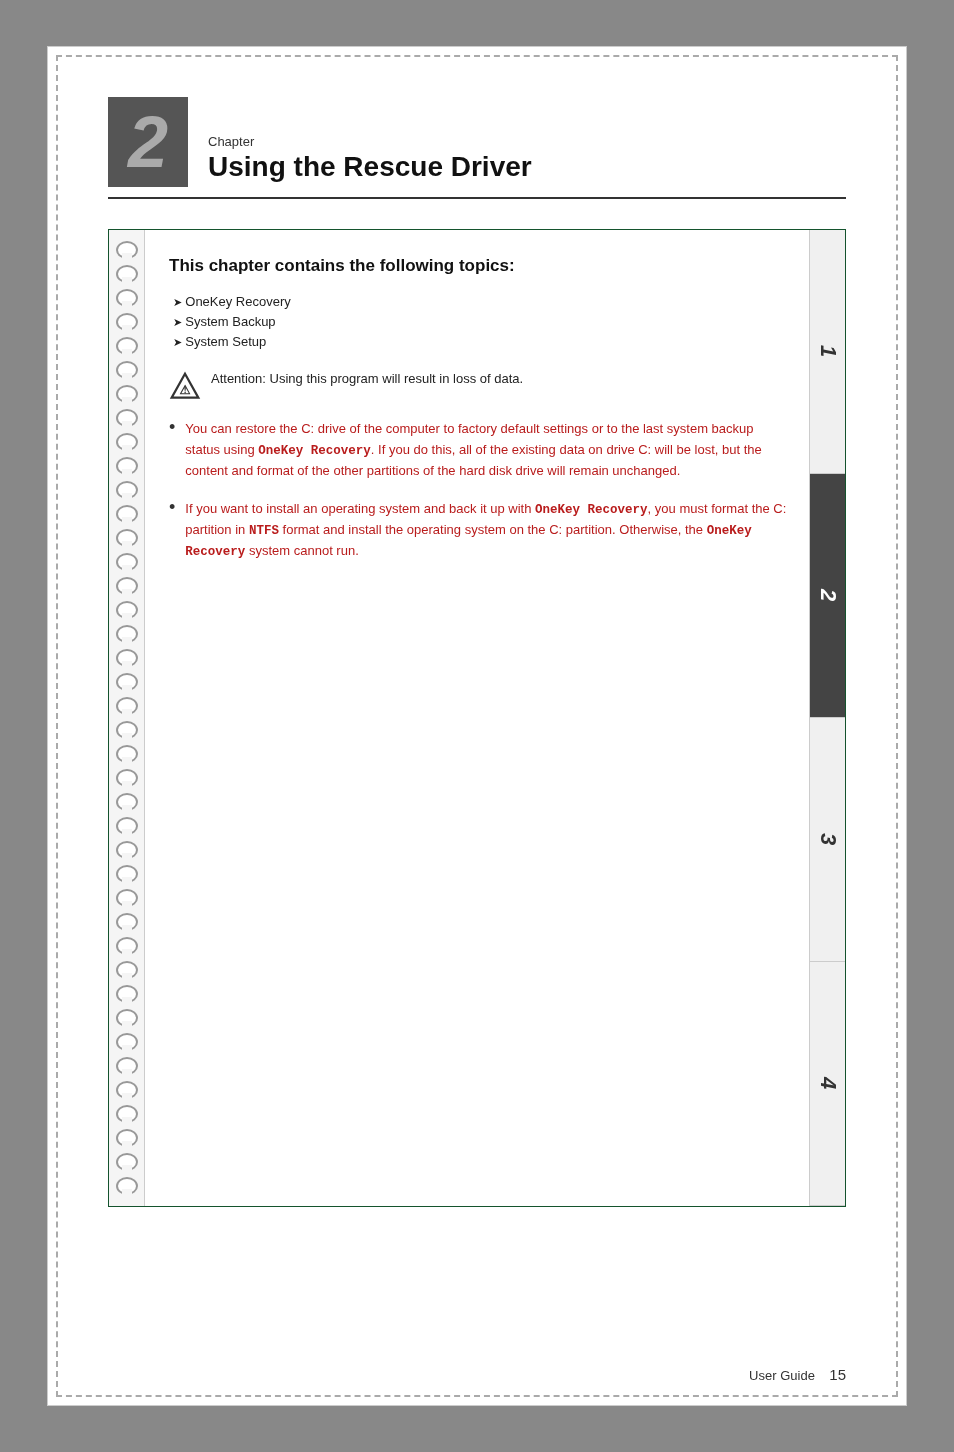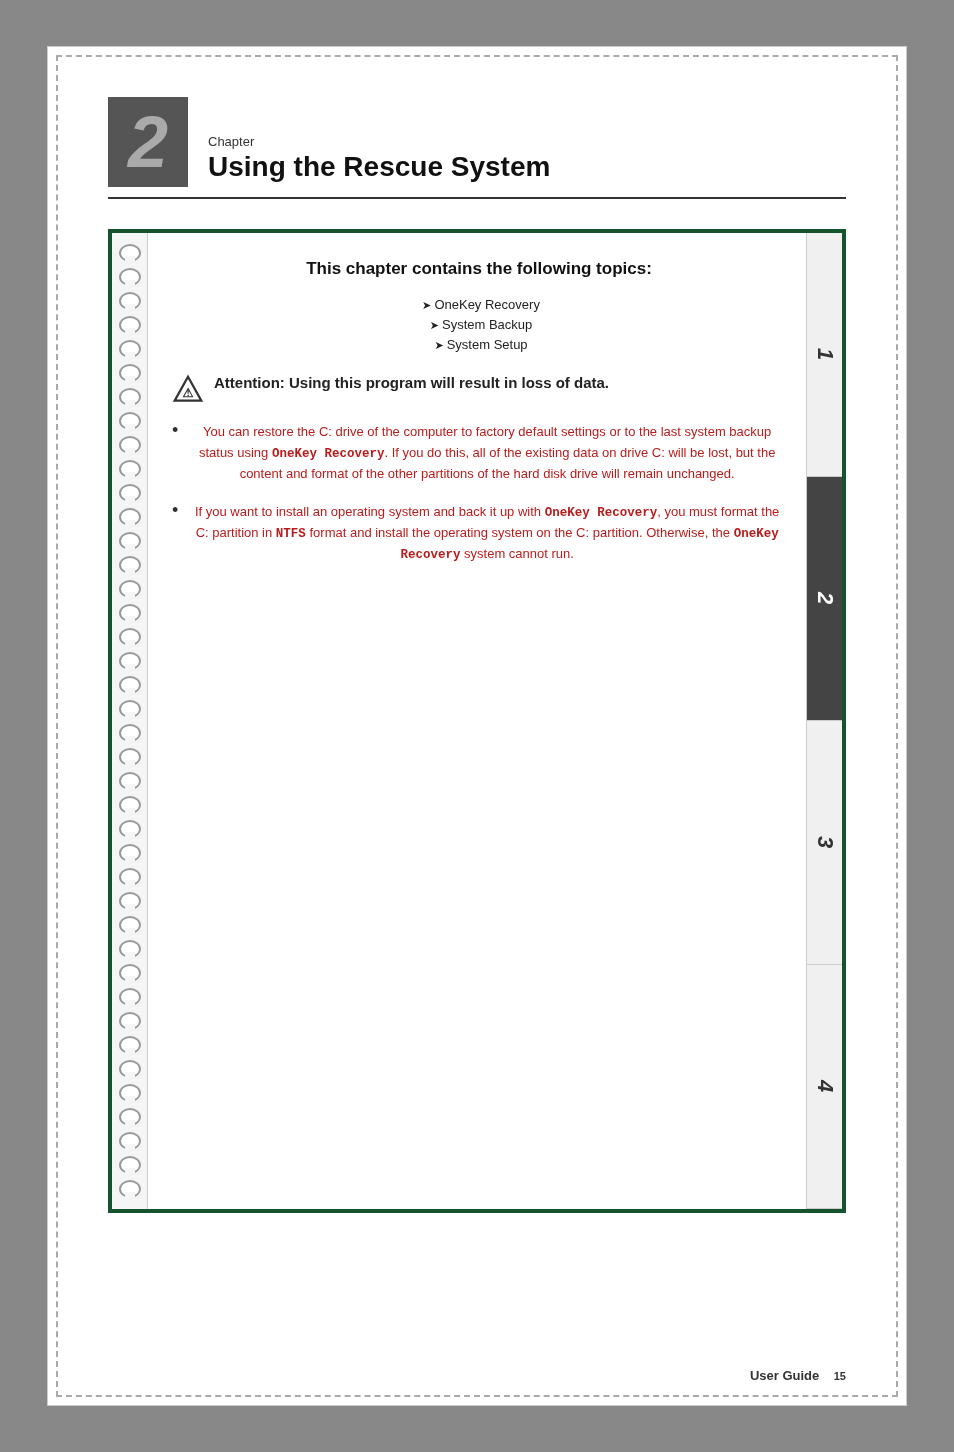"Using the Rescue System" span.chapter-title { text: System -> Driver }
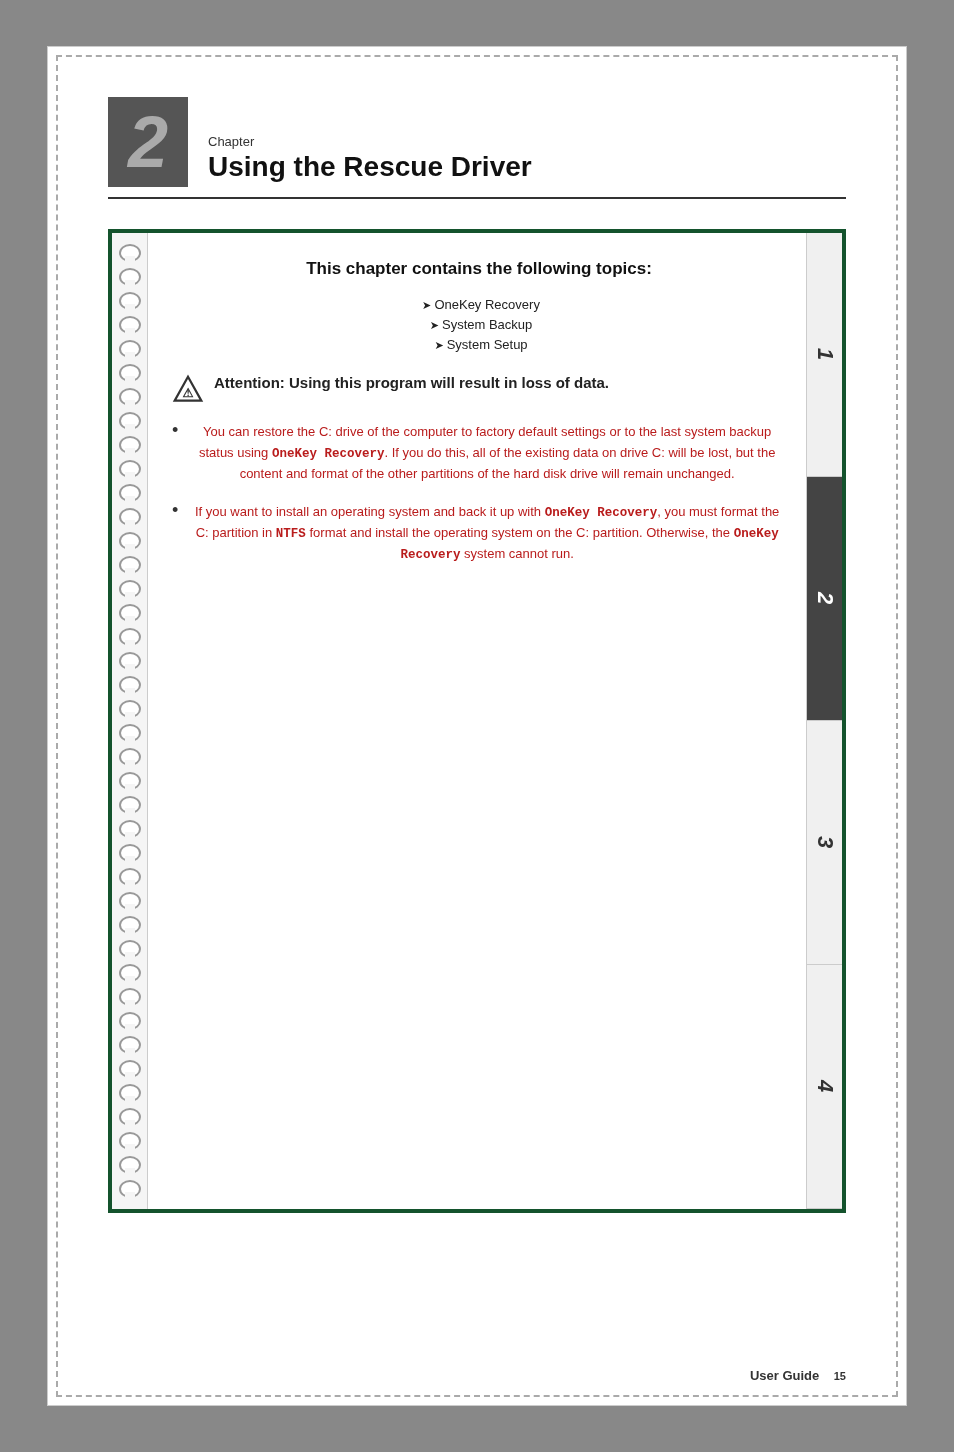"This chapter contains the following" .content-box { border: 4px solid #14532d -> 1px solid #14532d; text-align: center -> none }
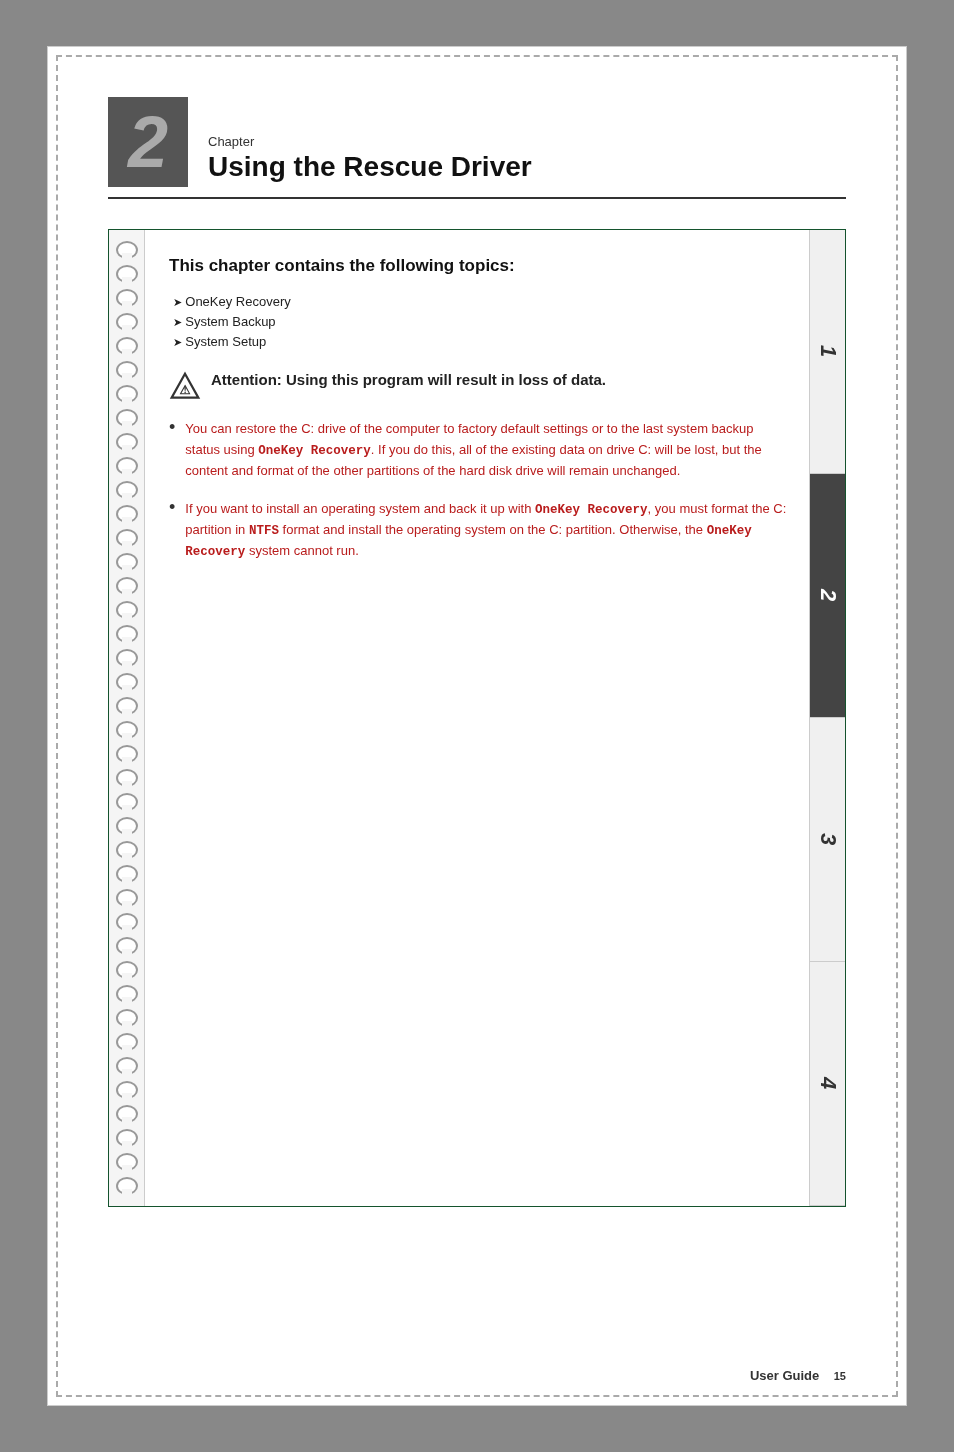"Attention: Using this program will" .attention-text { font-size: 15px -> 13px; font-weight: bold -> normal }
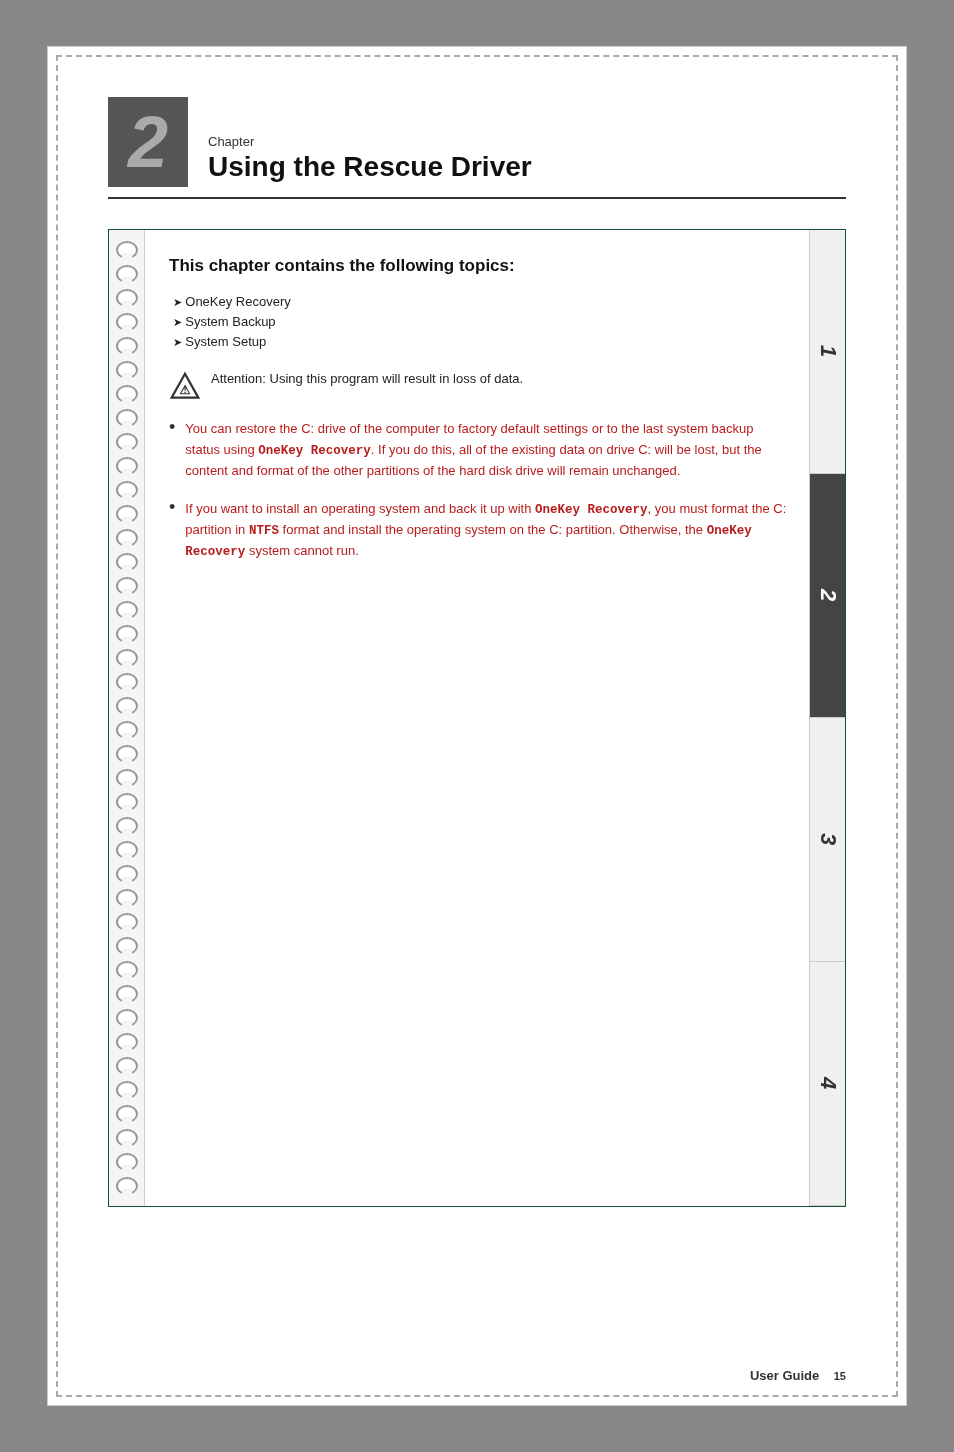"User Guide" .footer-label { font-weight: bold -> normal }
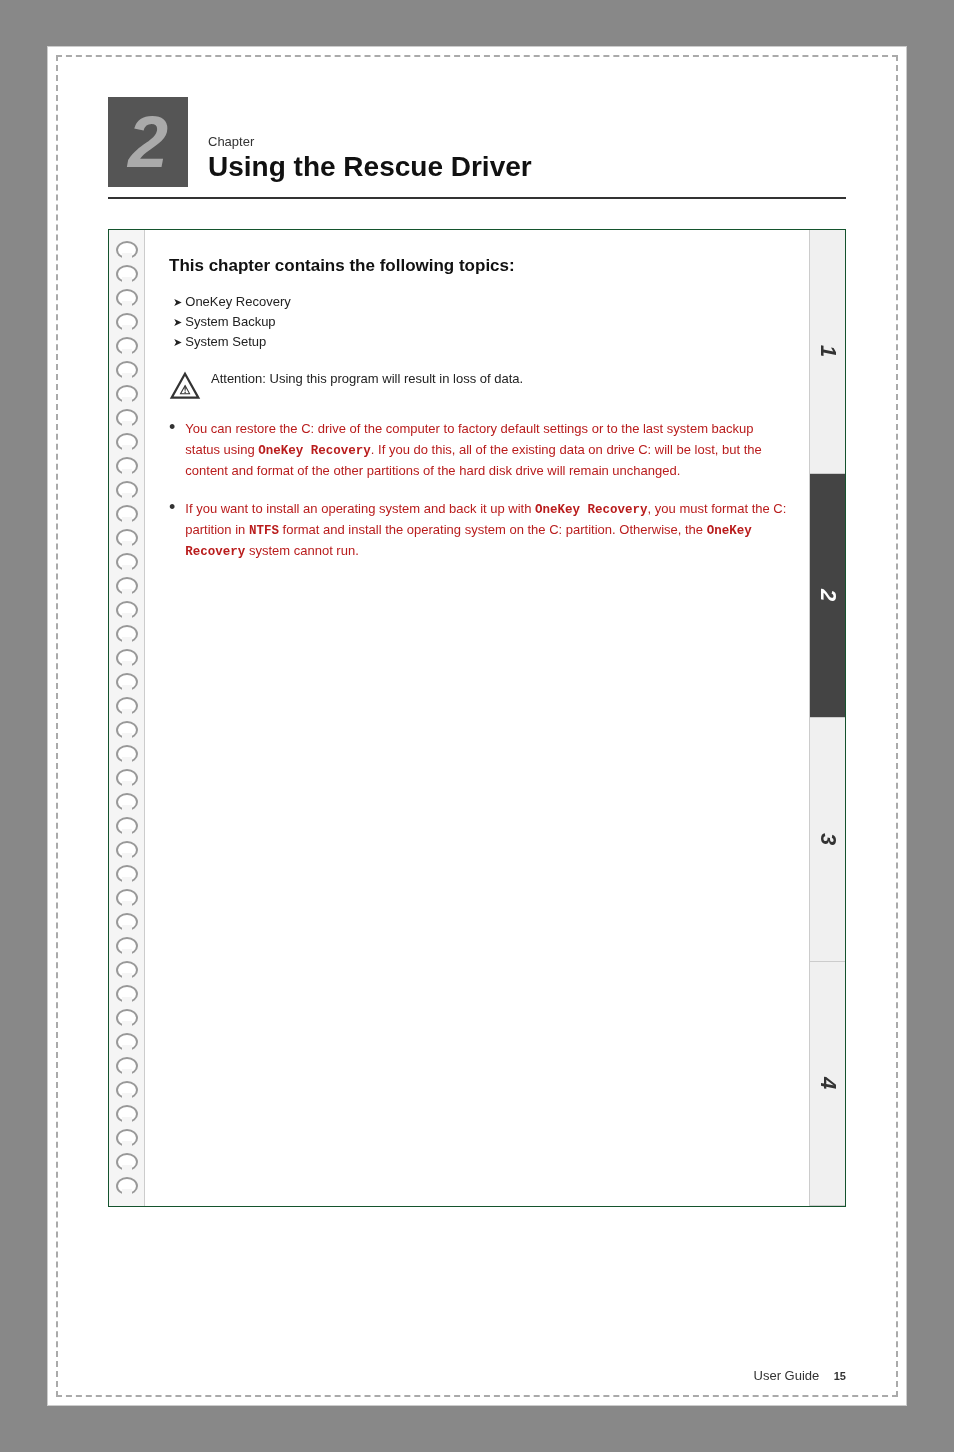"15" .footer-page { font-size: 11px -> 15px; font-weight: bold -> normal }
